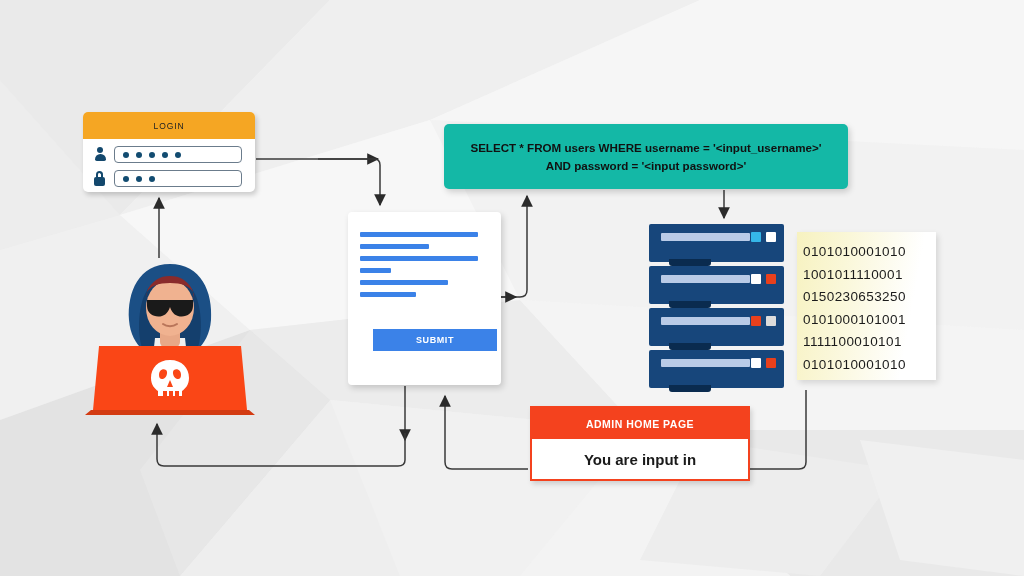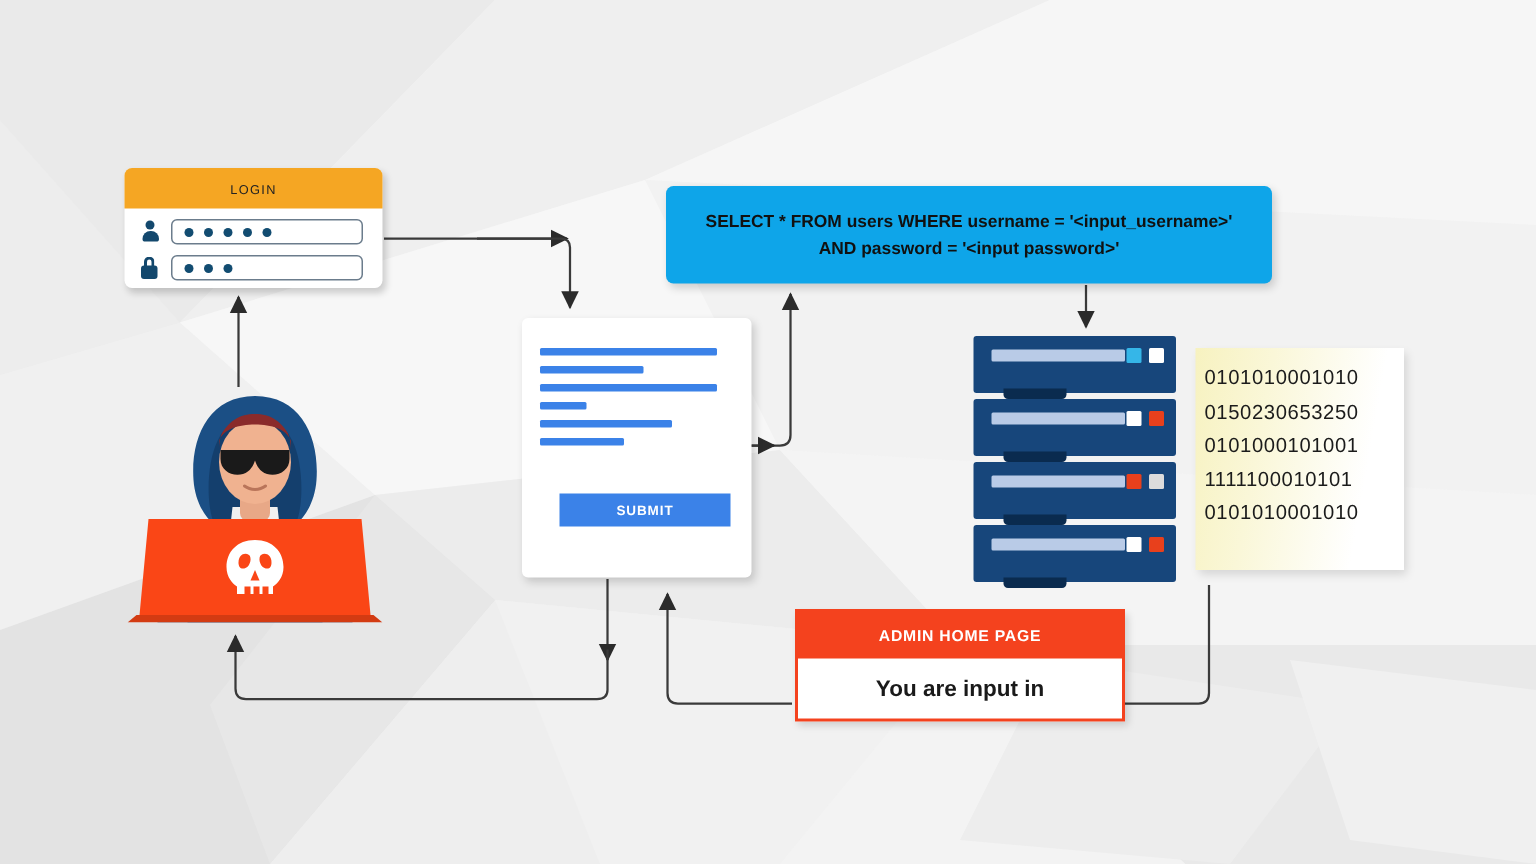"SELECT * FROM users WHERE" #sql-box { background: #0ea5e9 -> #14b8a6 }
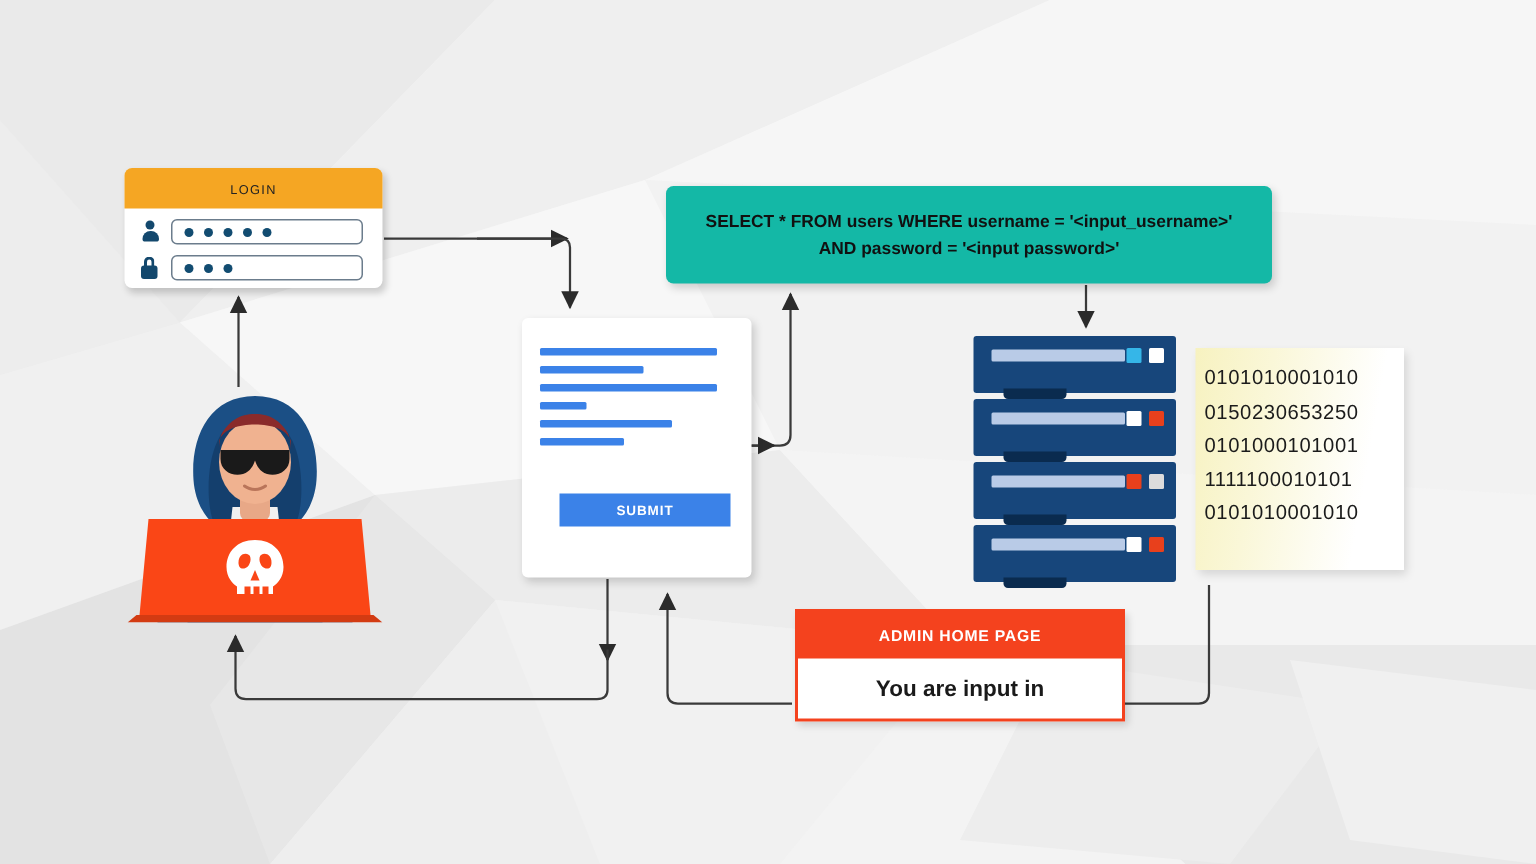"1001011110001" div.bline { html: none -> <div>1001011110001</div> }
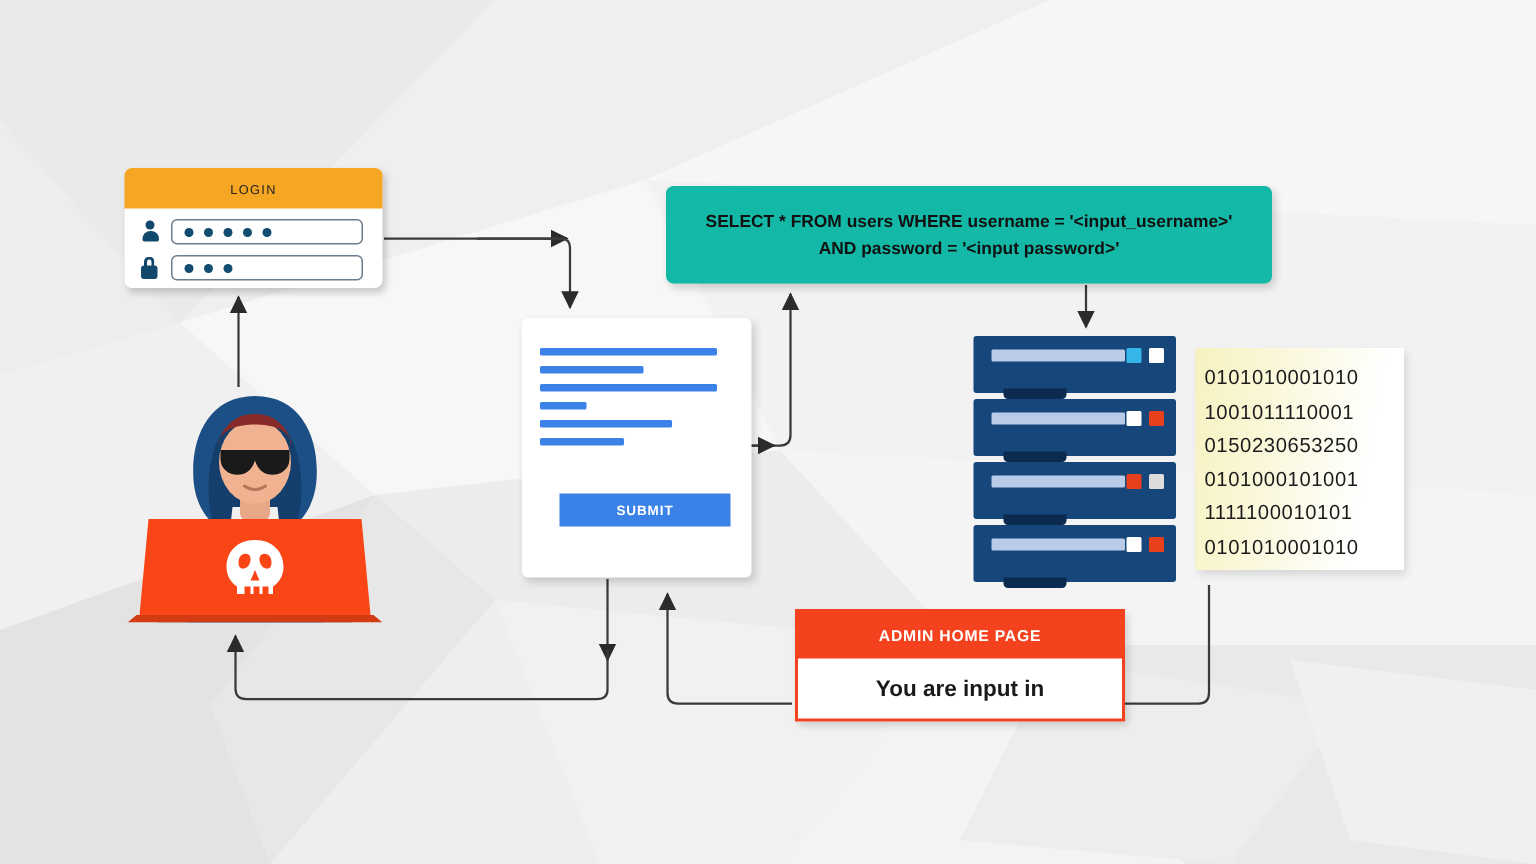"SUBMIT" #submit-btn { width: 114px -> 124px }
